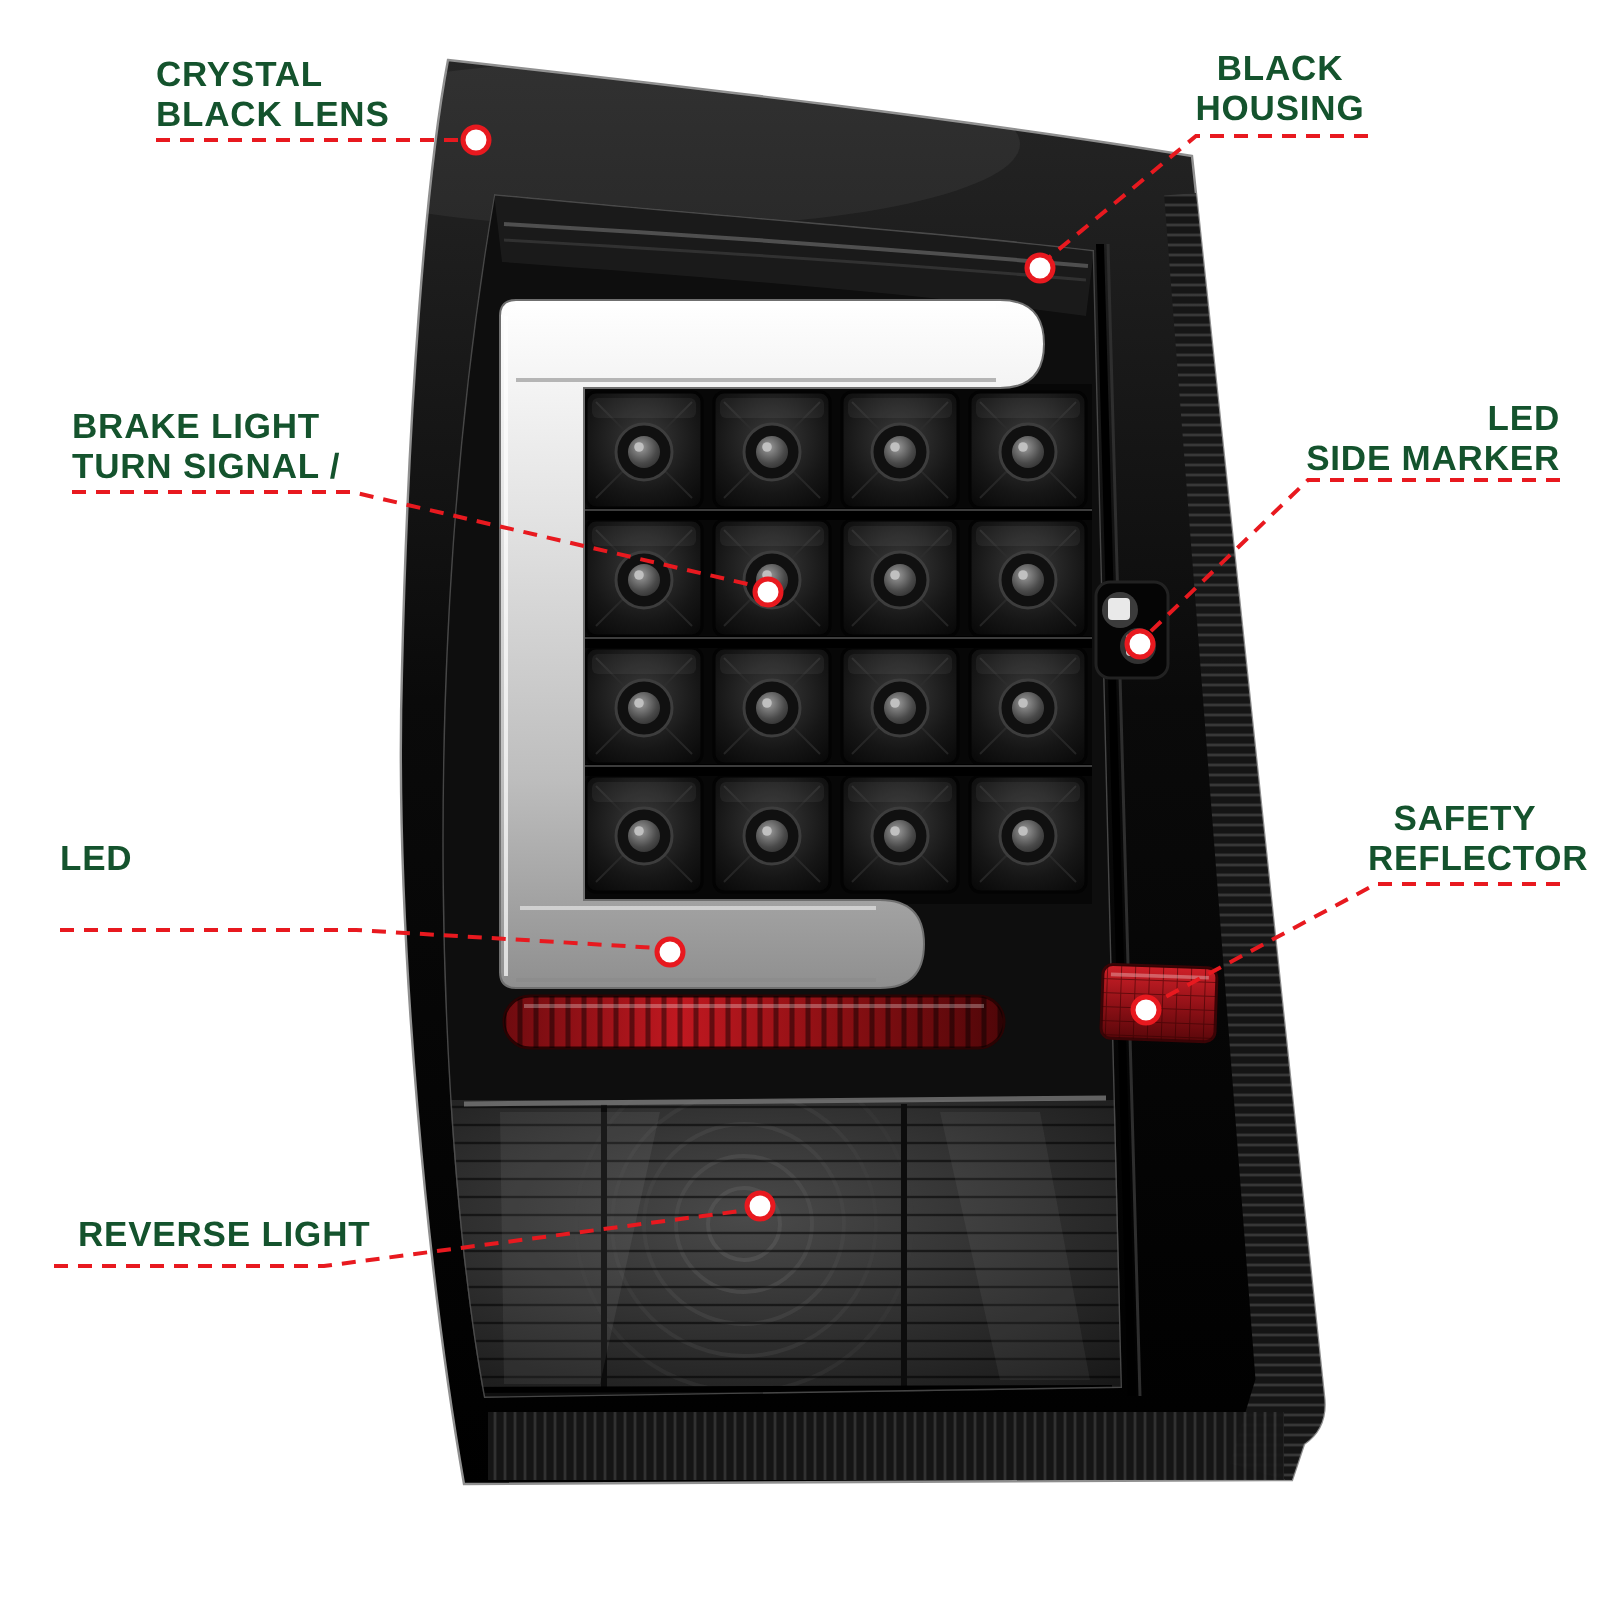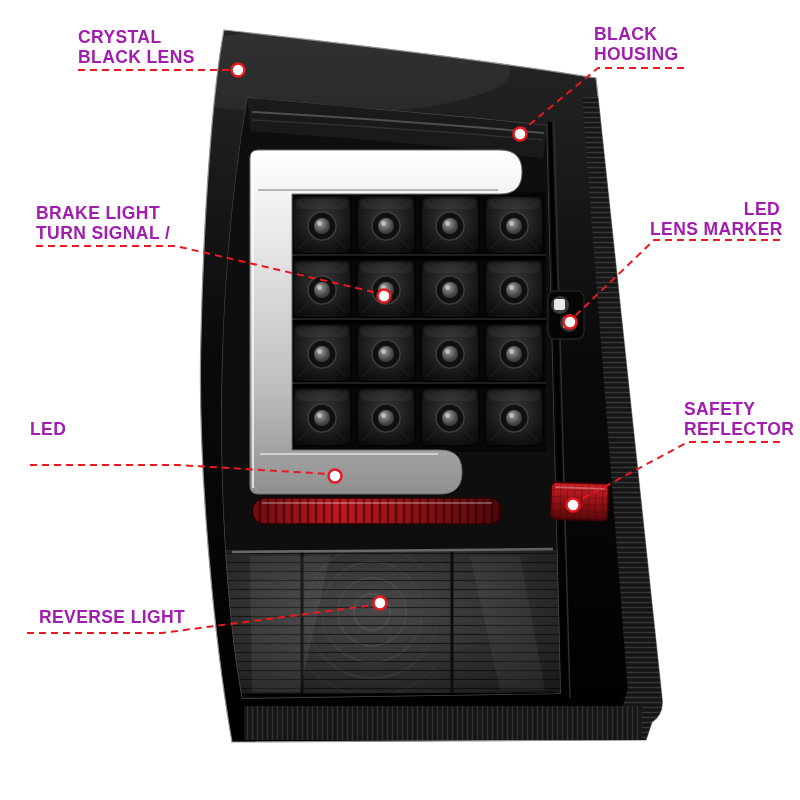"CRYSTAL" .callout-label { color: #a21caf -> #14532d }
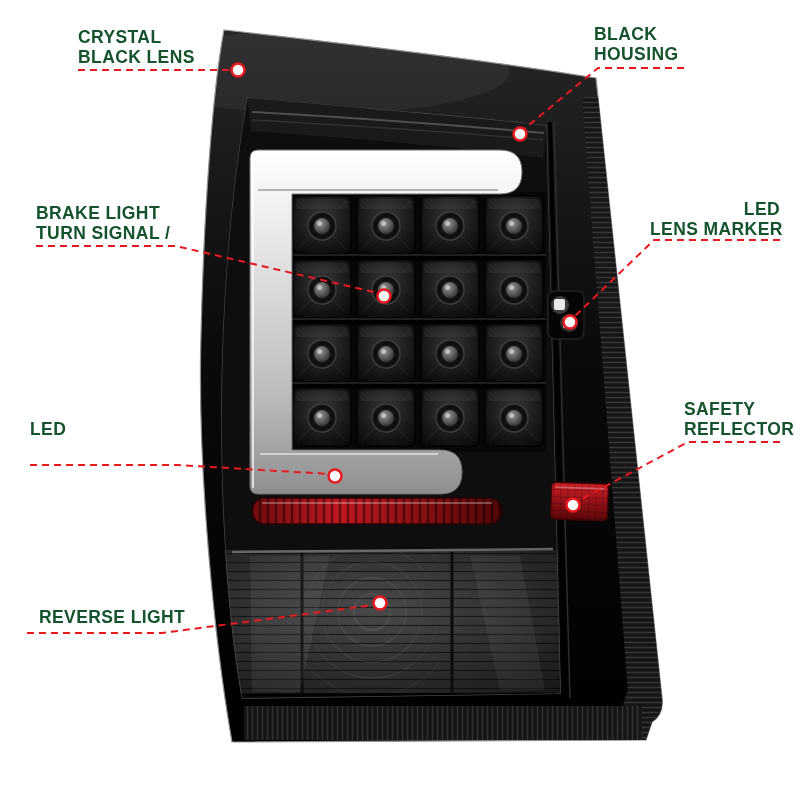"BLACK" .align-center { text-align: none -> center }
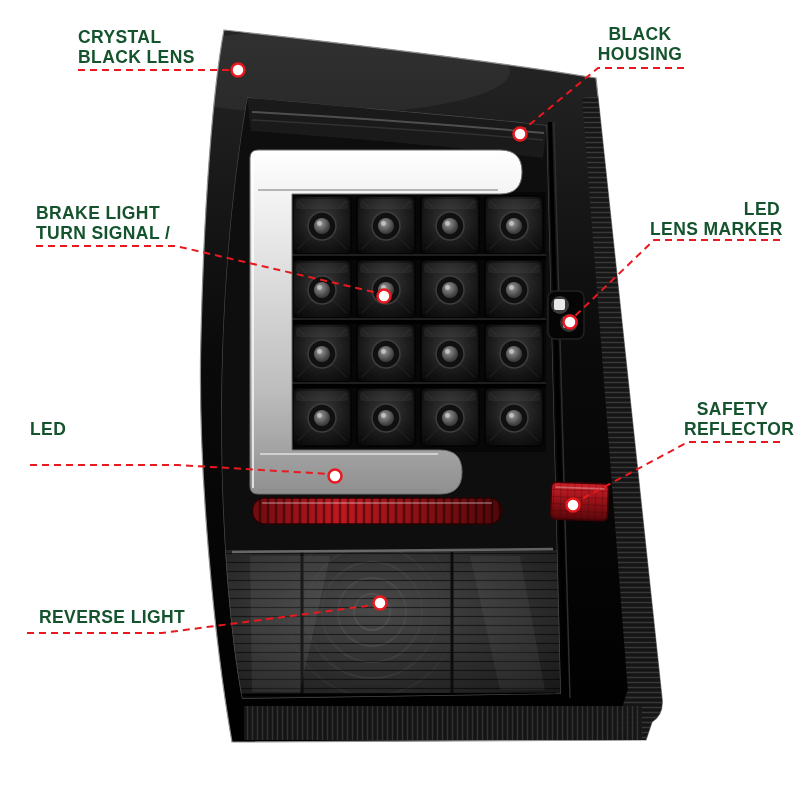"LENS MARKER" span { text: LENS -> SIDE }
